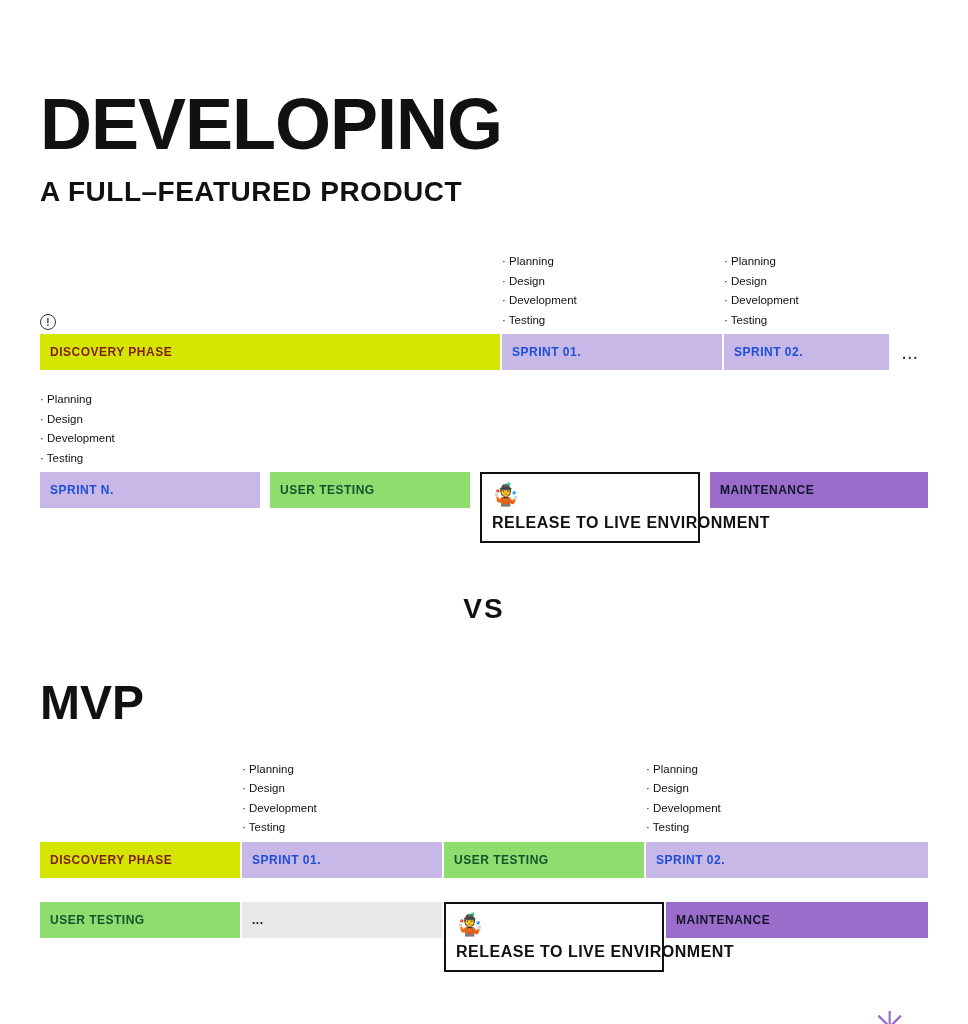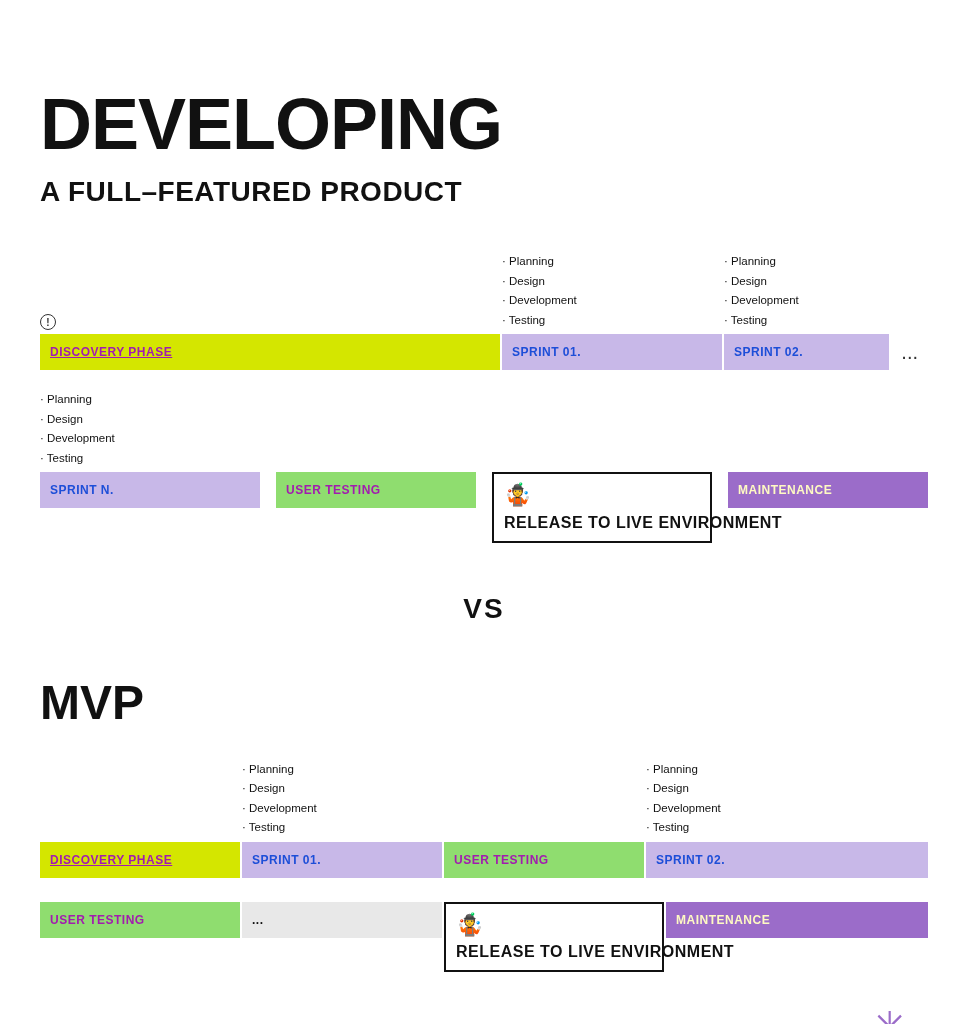"DISCOVERY PHASE" .bar-yellow { color: #a21caf -> #7f1d1d; text-decoration: underline -> none }
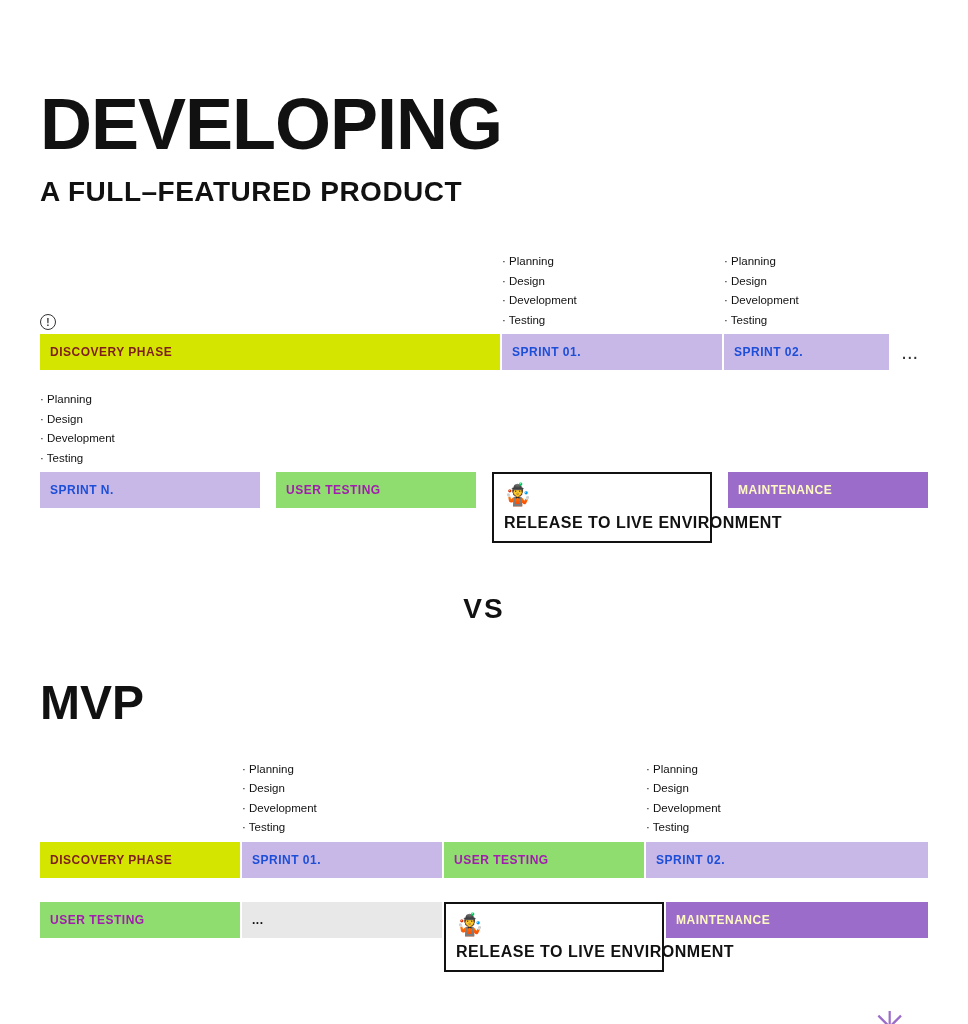"SPRINT N." div { gap: 16px -> 10px }
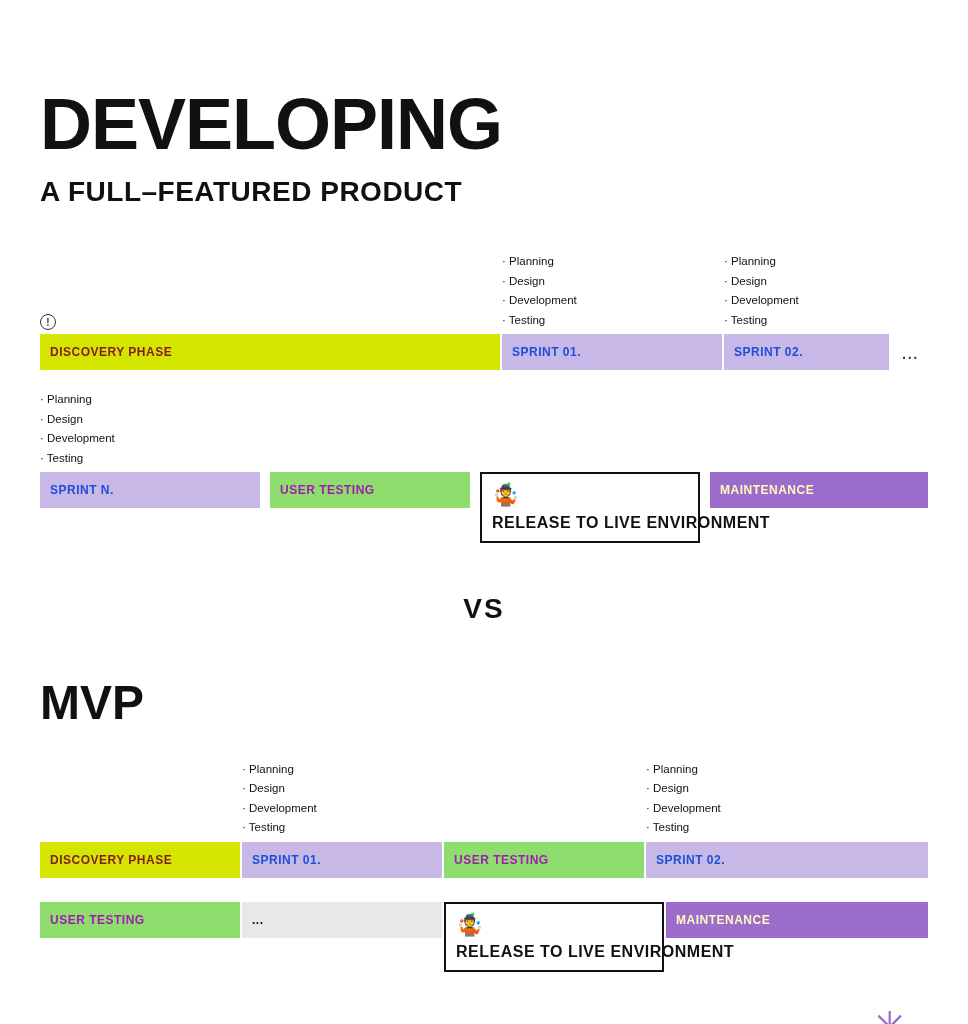"USER TESTING" .bar-green { color: #a21caf -> #14532d }
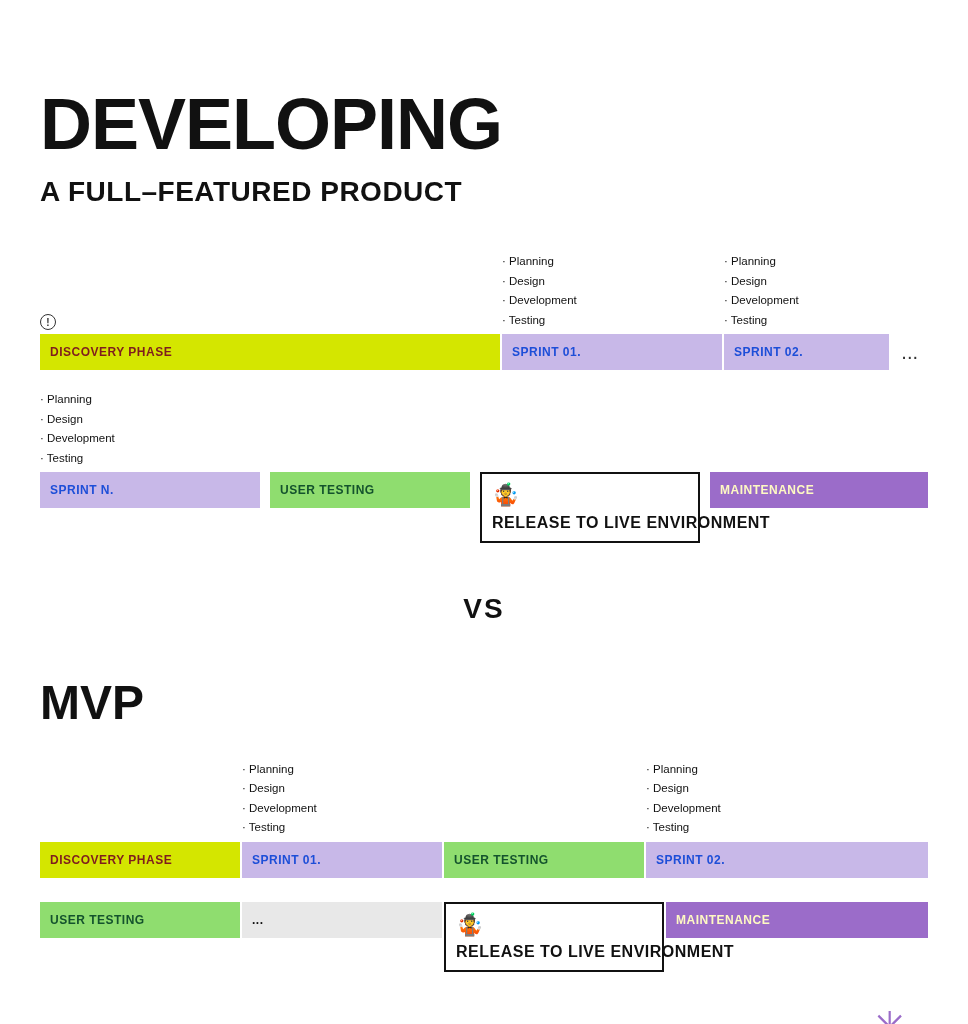"MAINTENANCE" .bar-purple { color: #fef9c3 -> #0f172a }
